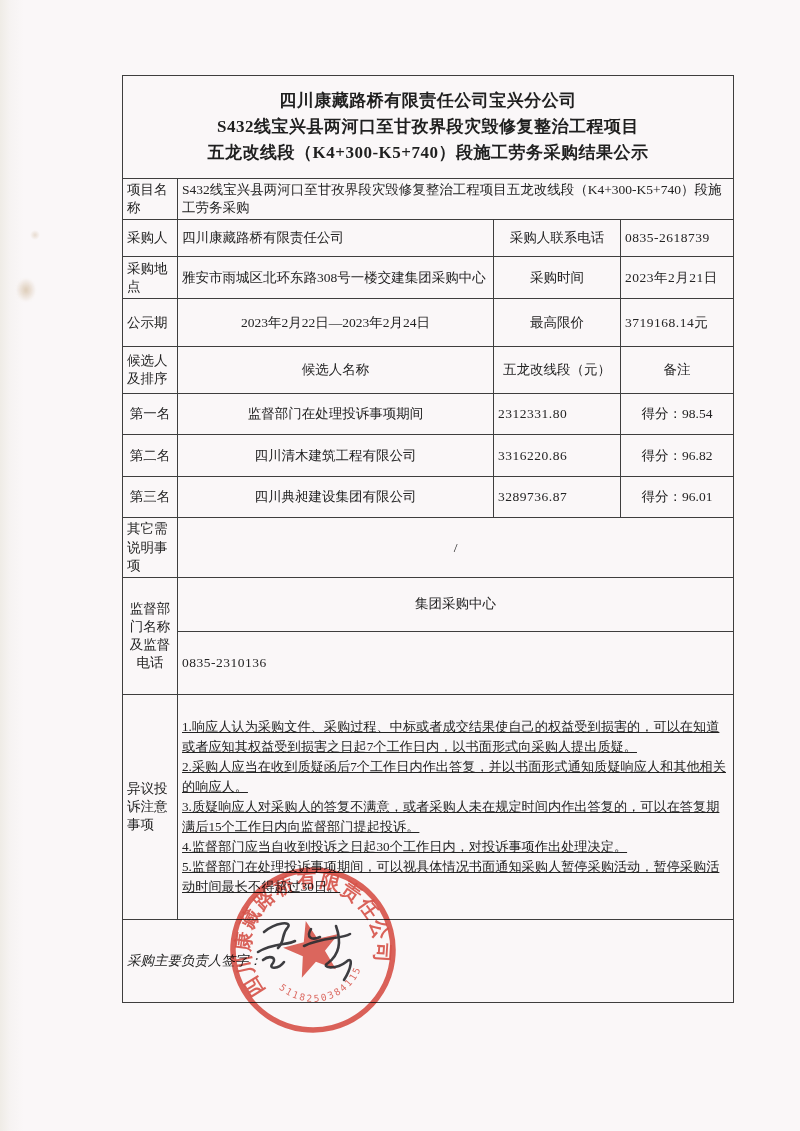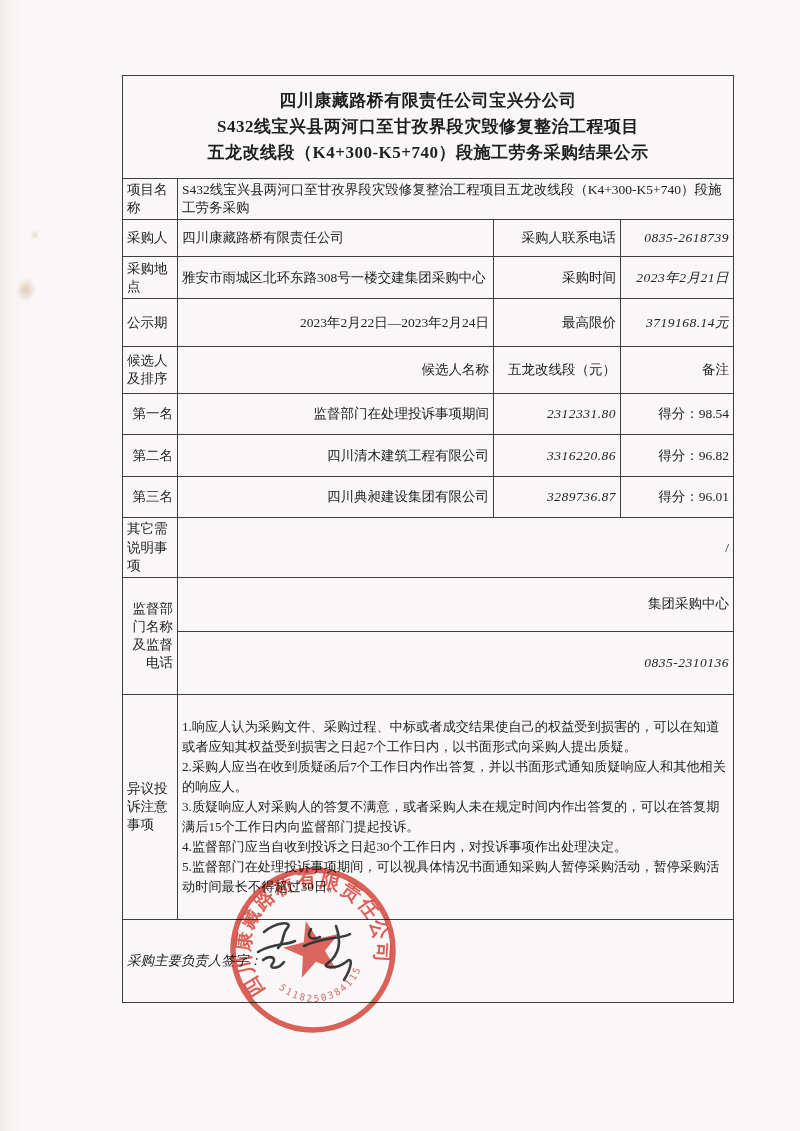"采购人联系电话" td.ctr { text-align: right -> center }
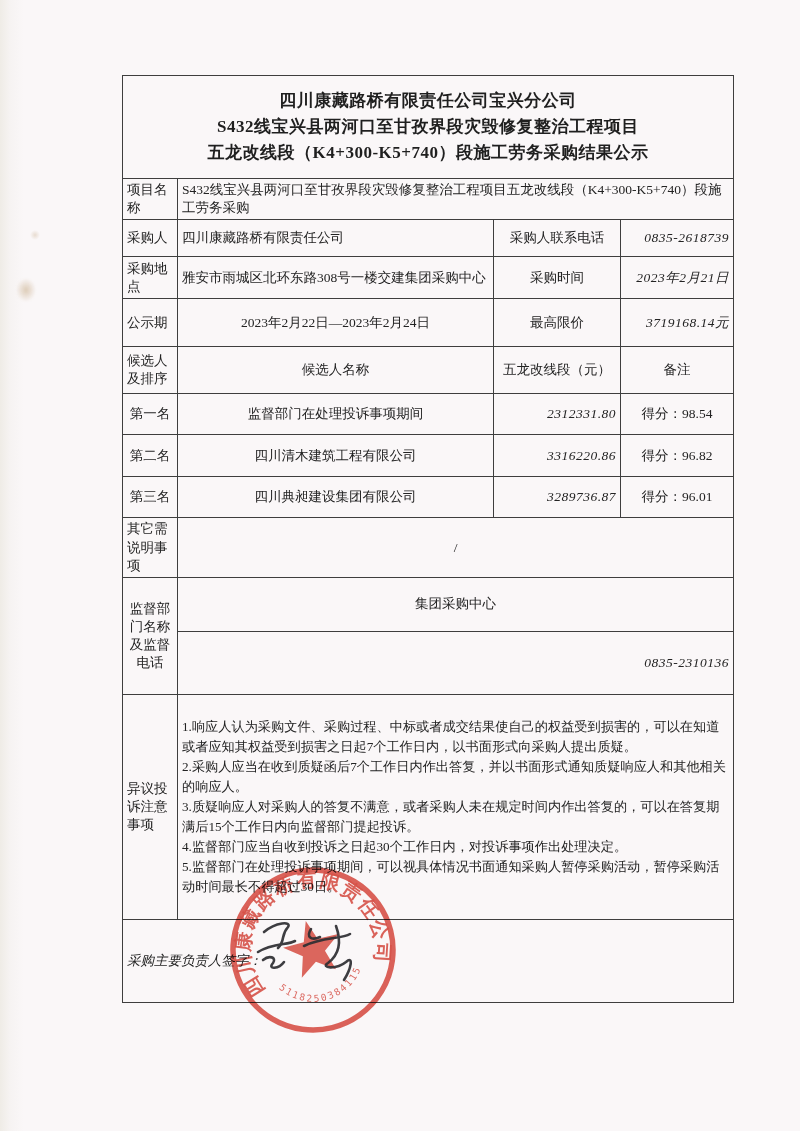"0835-2618739" td.num { font-style: italic -> none; text-align: right -> left }
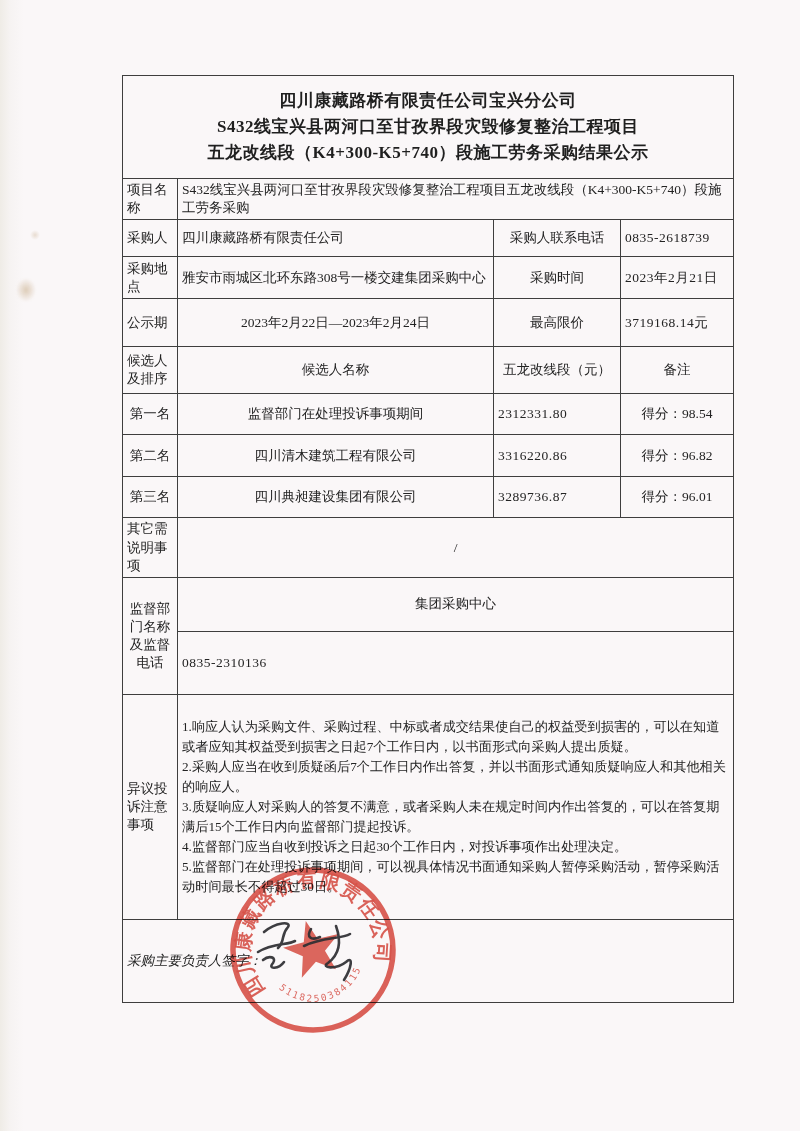"1.响应人认为采购文件、采购过程、中标或者成交结果使自己的权益受到损害的，可以在" .notes-cell { text-decoration: none -> underline }
